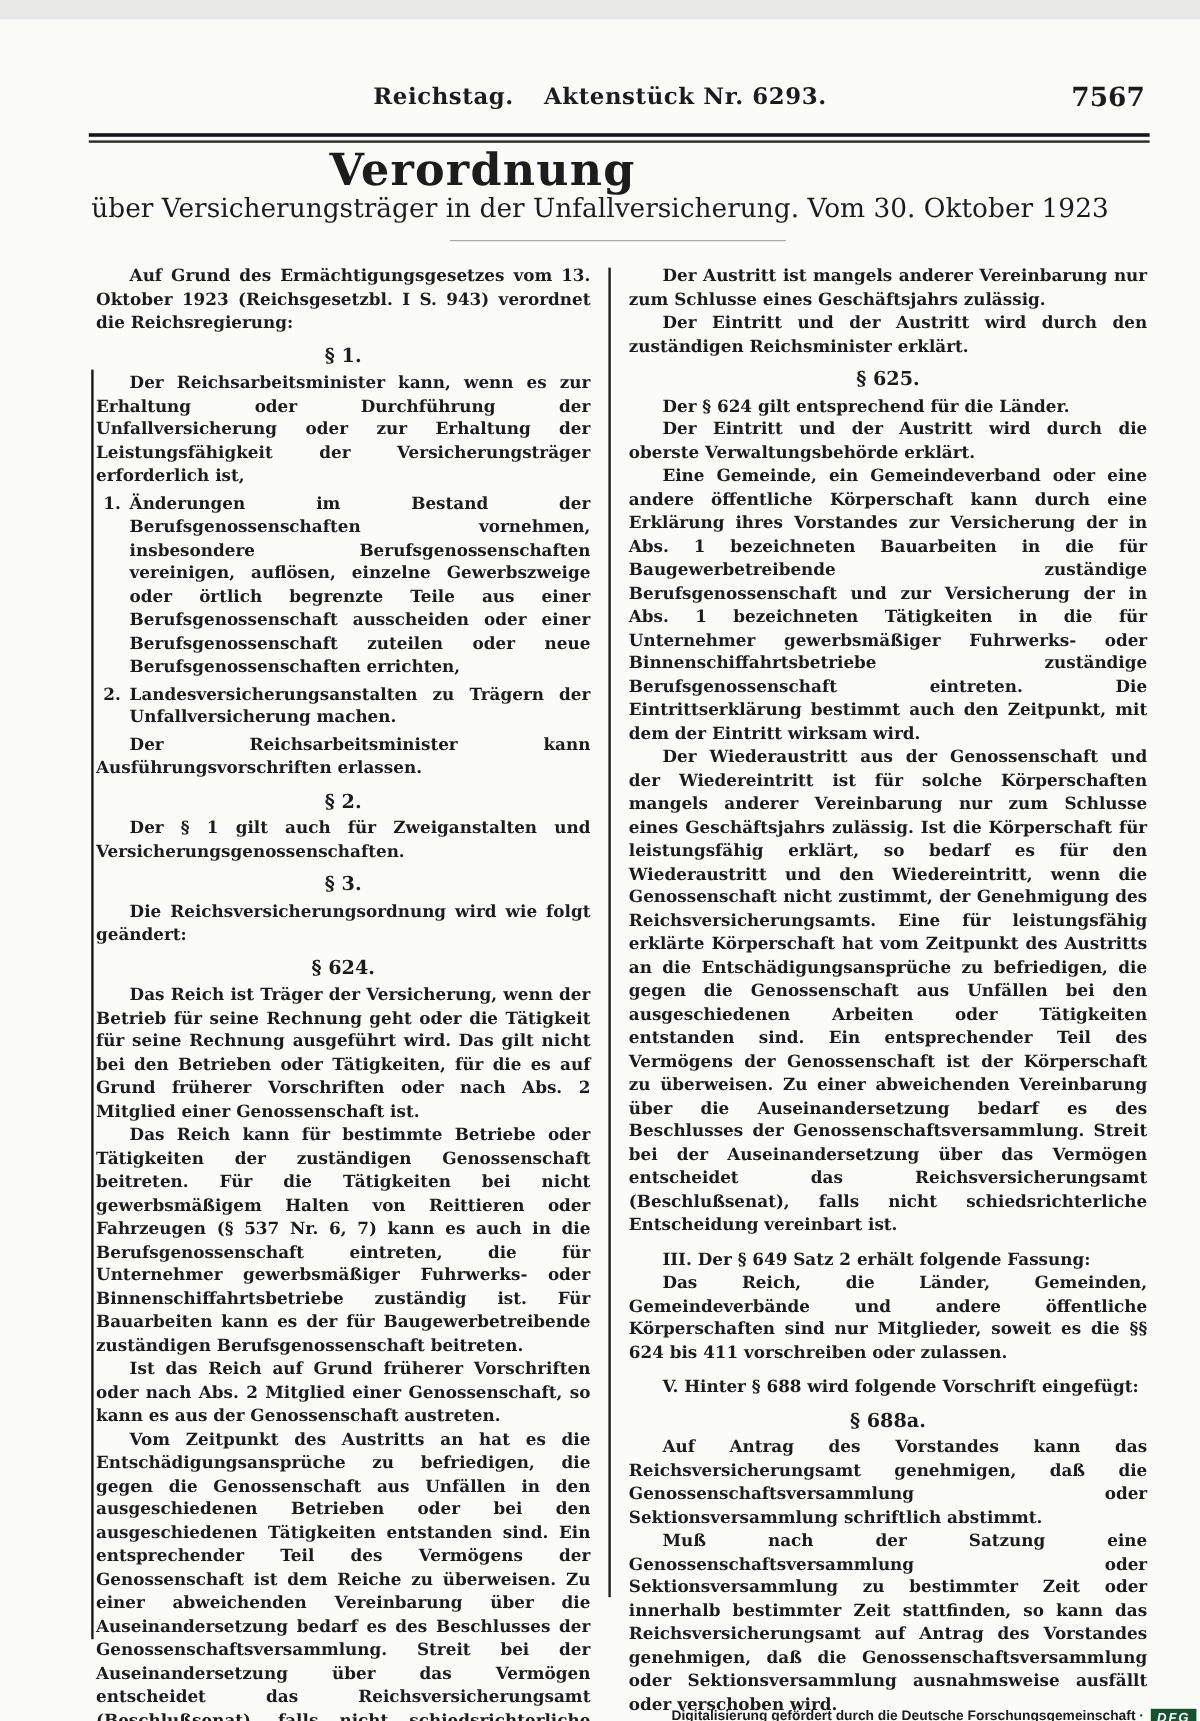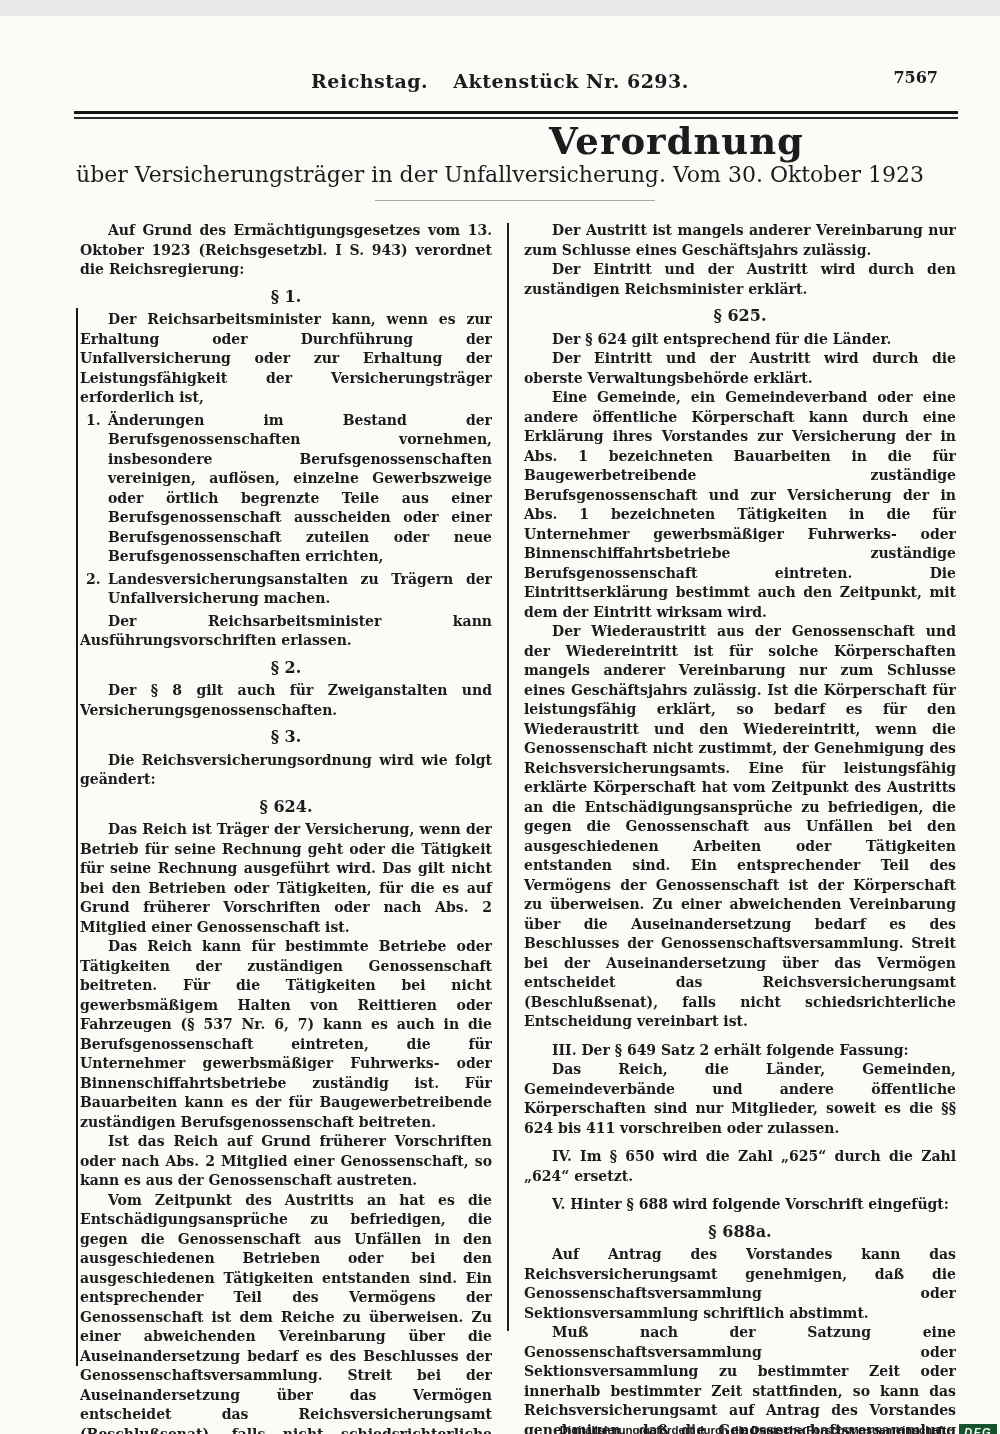"7567" .page-number { font-size: 16px -> 22px; right: 62px -> 46px }
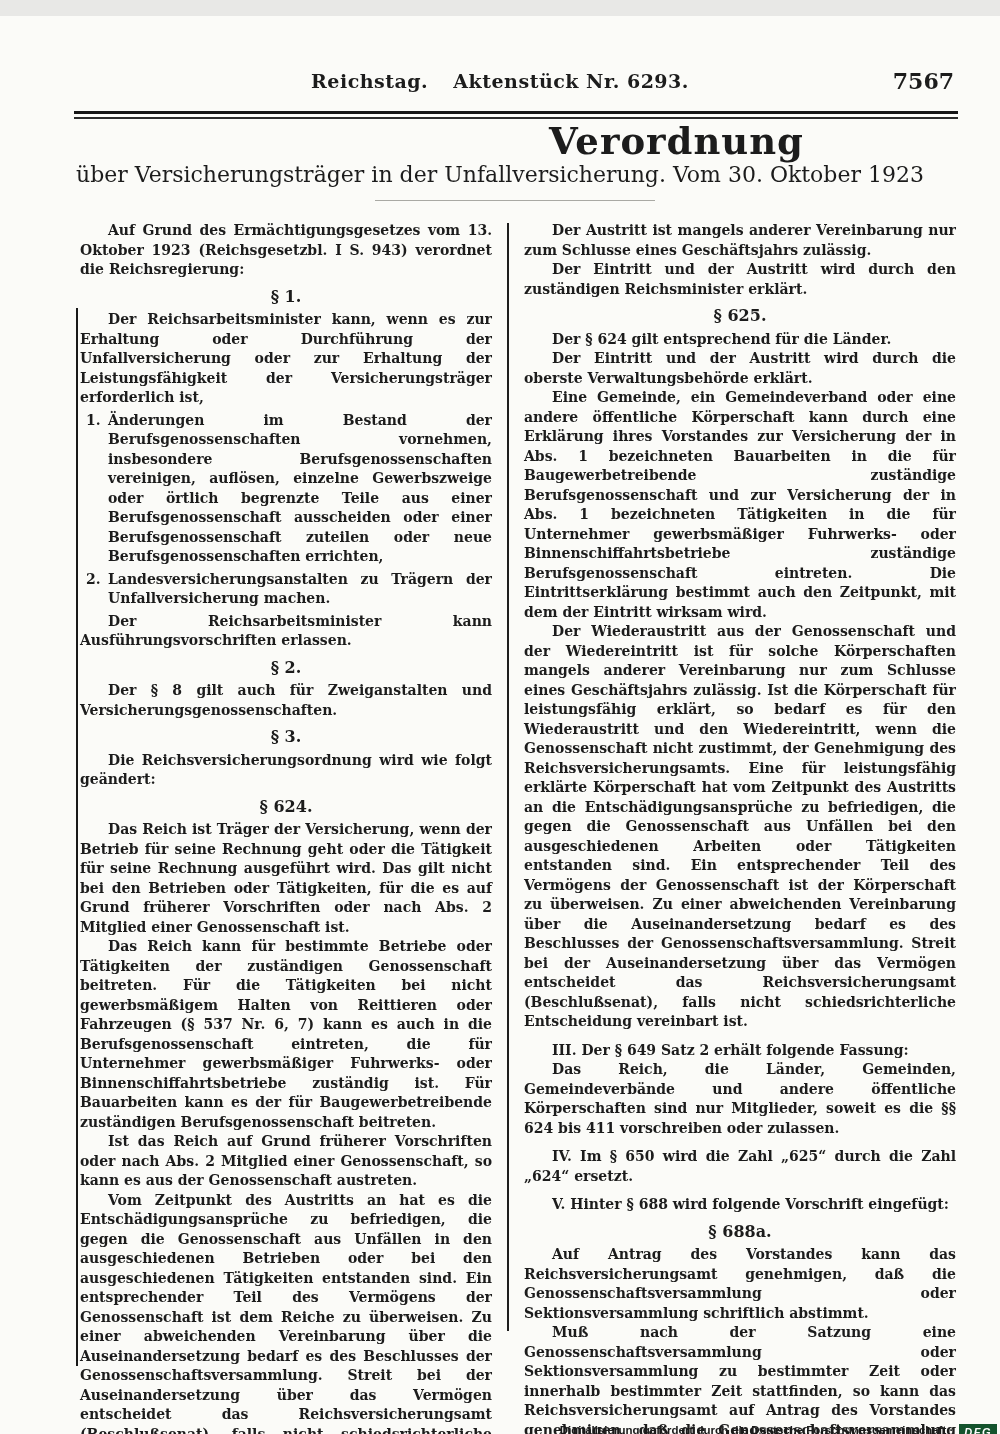"Verordnung" .doc-title { text-align: right -> center }
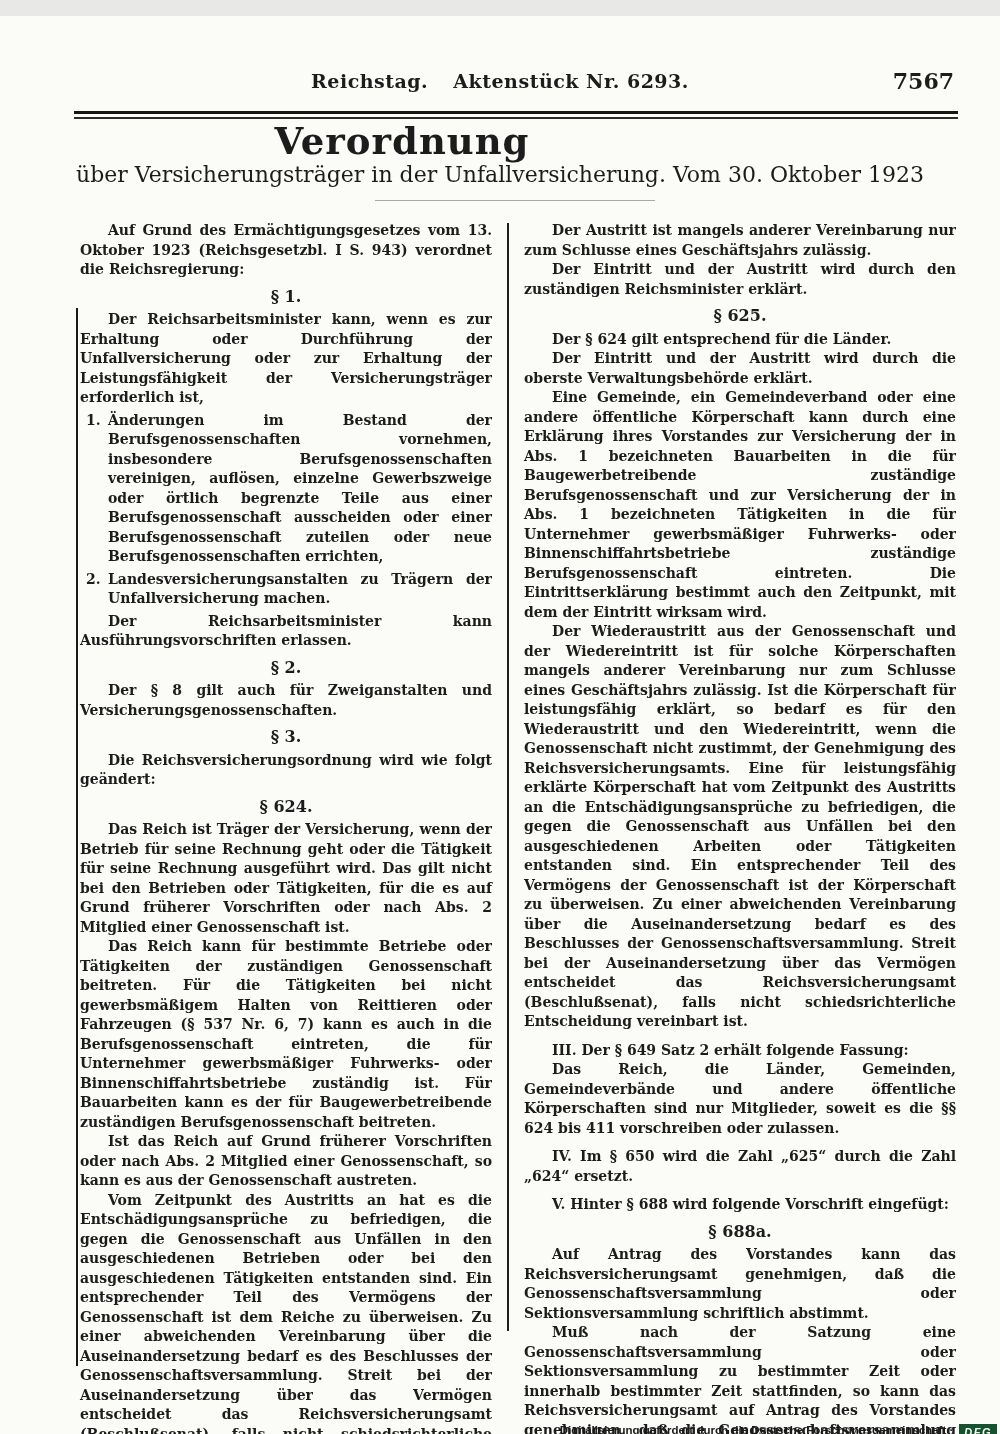"Der § 8 gilt auch" p.para { text: 8 -> 1 }
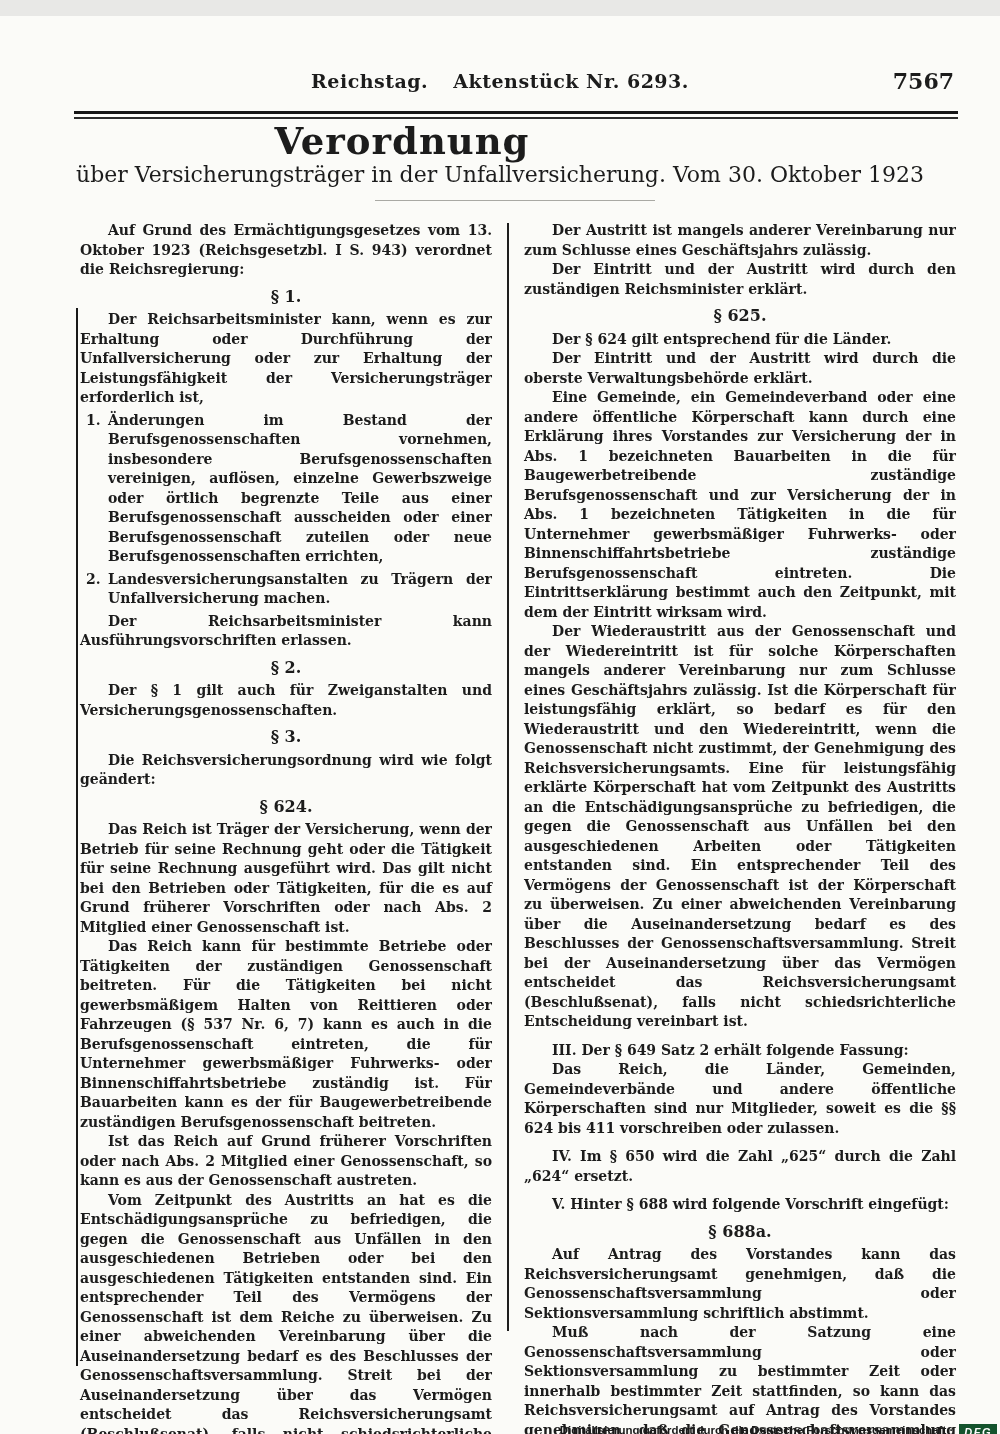"IV. Im § 650 wird" p.para { html: <p>IV. Im § 650 wird die Zahl „625“ durch die Zahl „624“ ersetzt.</p> -> none }
